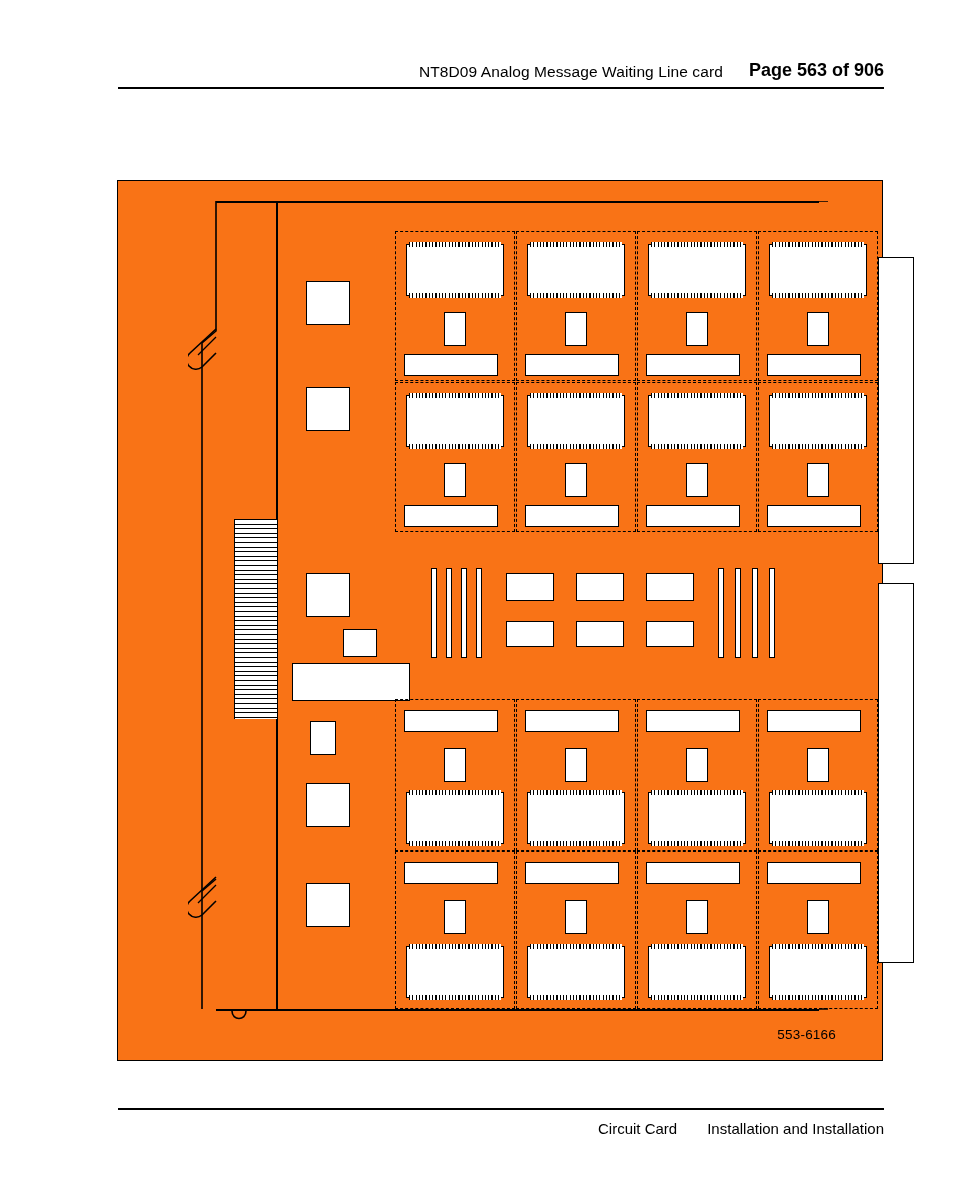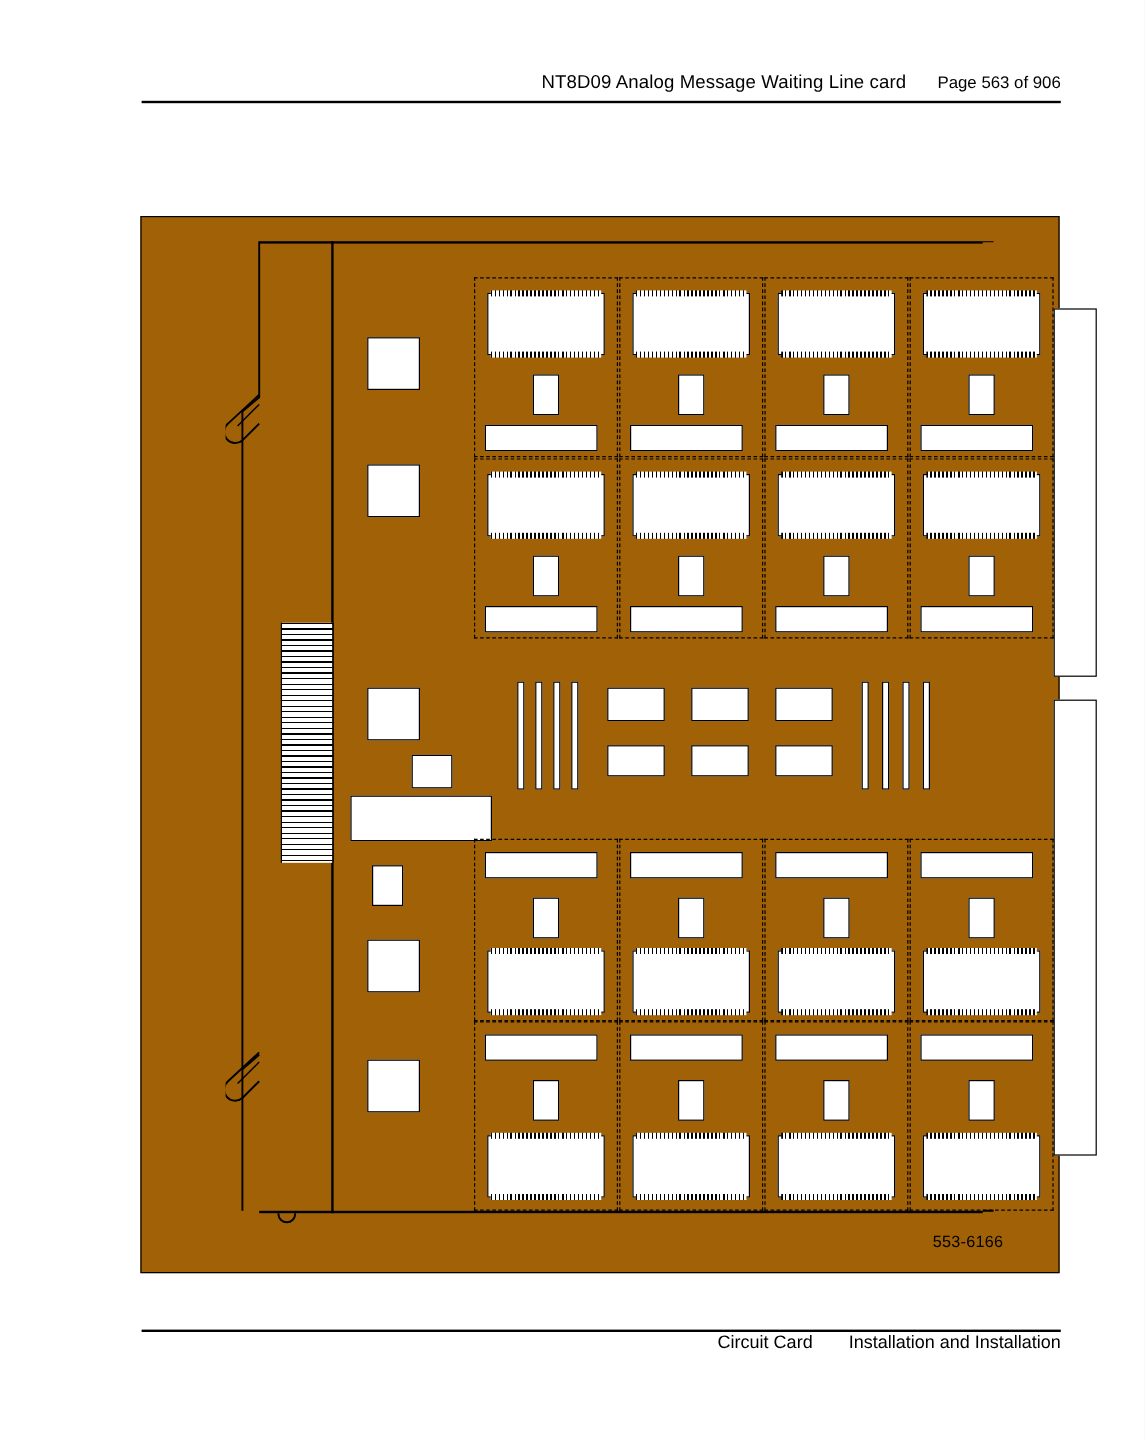"NT8D09 Analog Message Waiting Line" .hdr-row { align-items: flex-start -> flex-end }
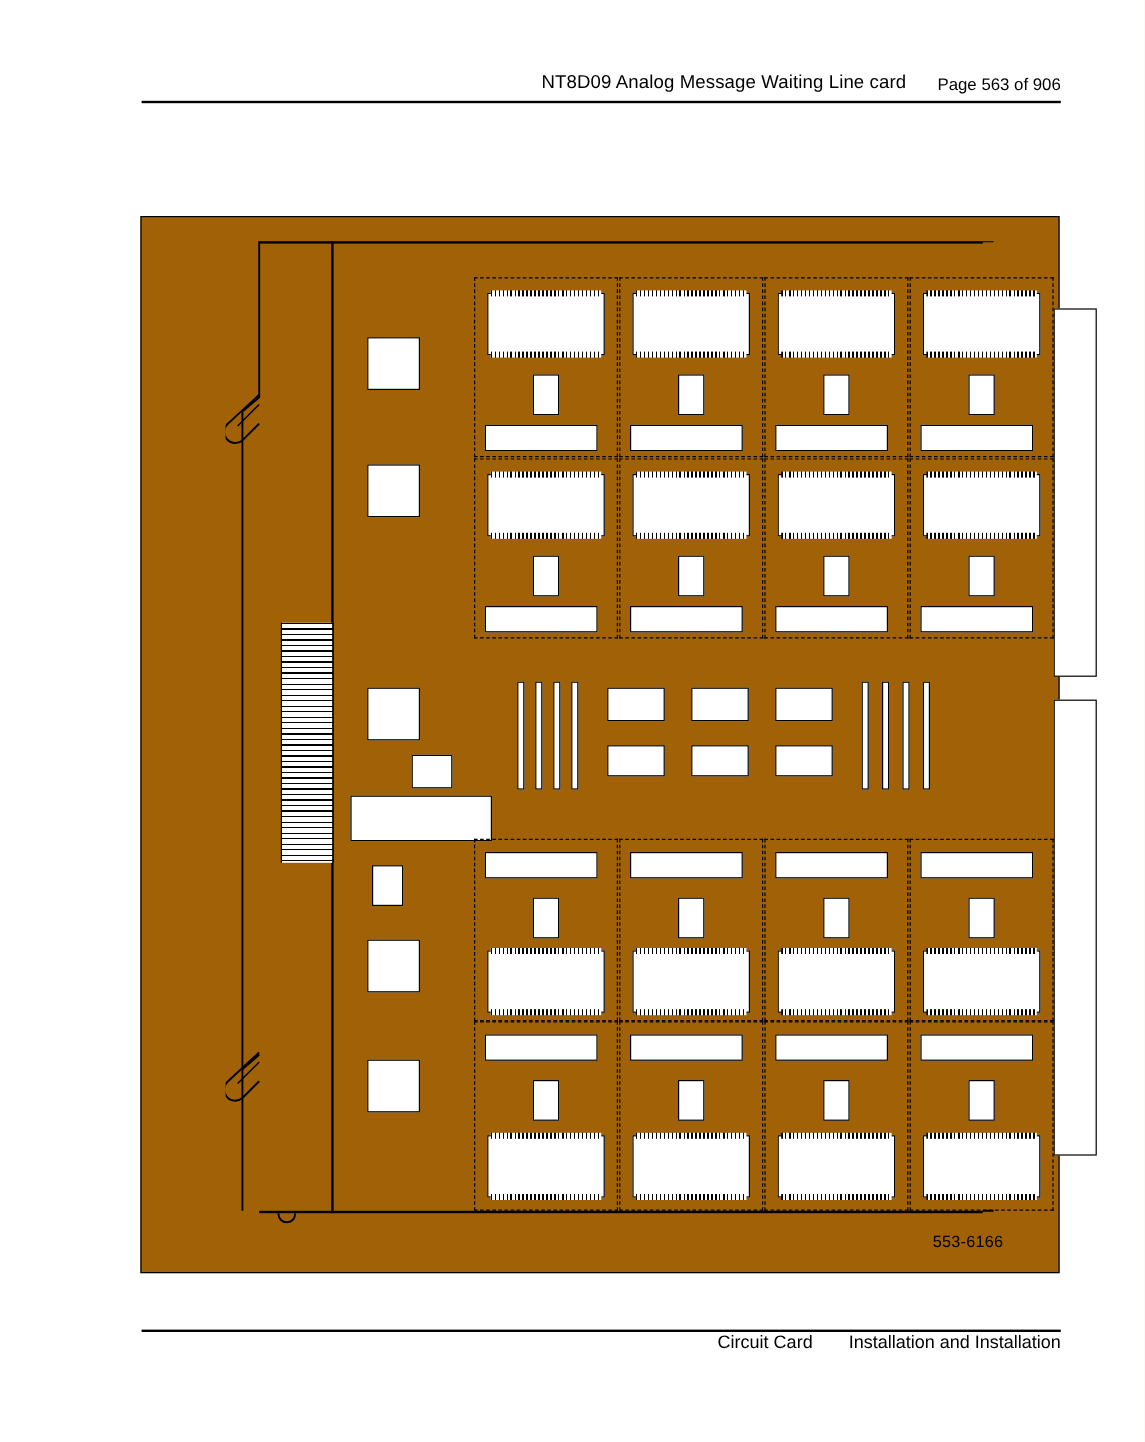"Page 563 of 906" .hdr-page { font-size: 14px -> 18px; font-weight: normal -> bold }
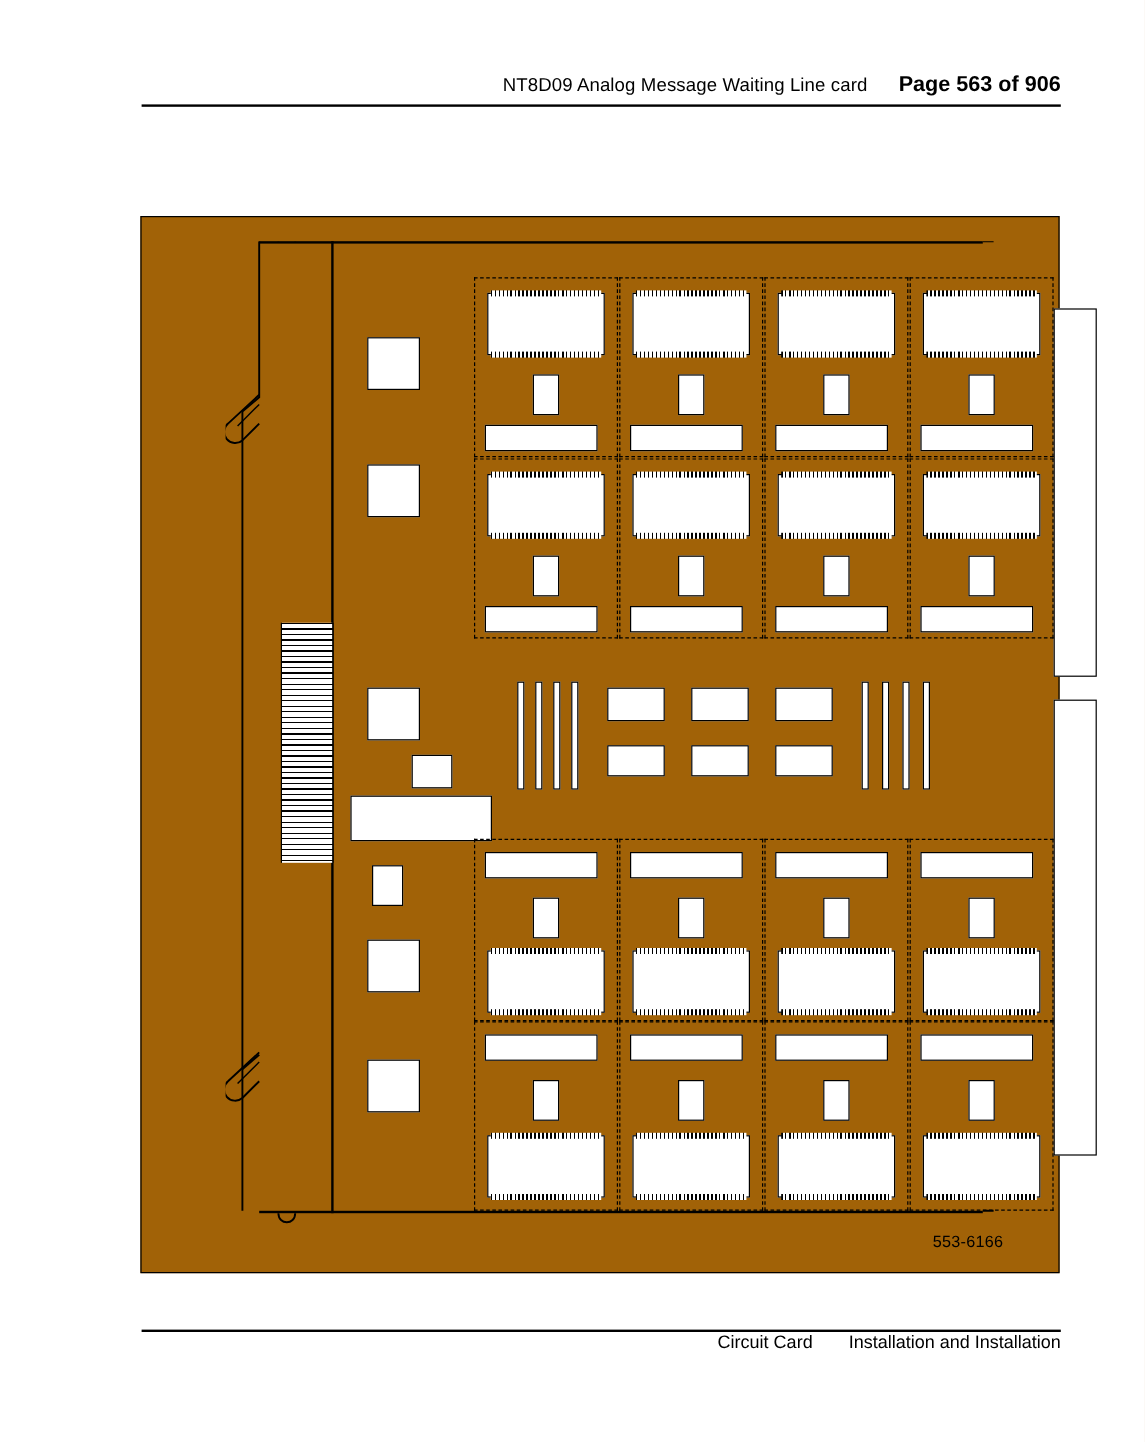"553-6166" .fig-box { background: #a16207 -> #f97316 }
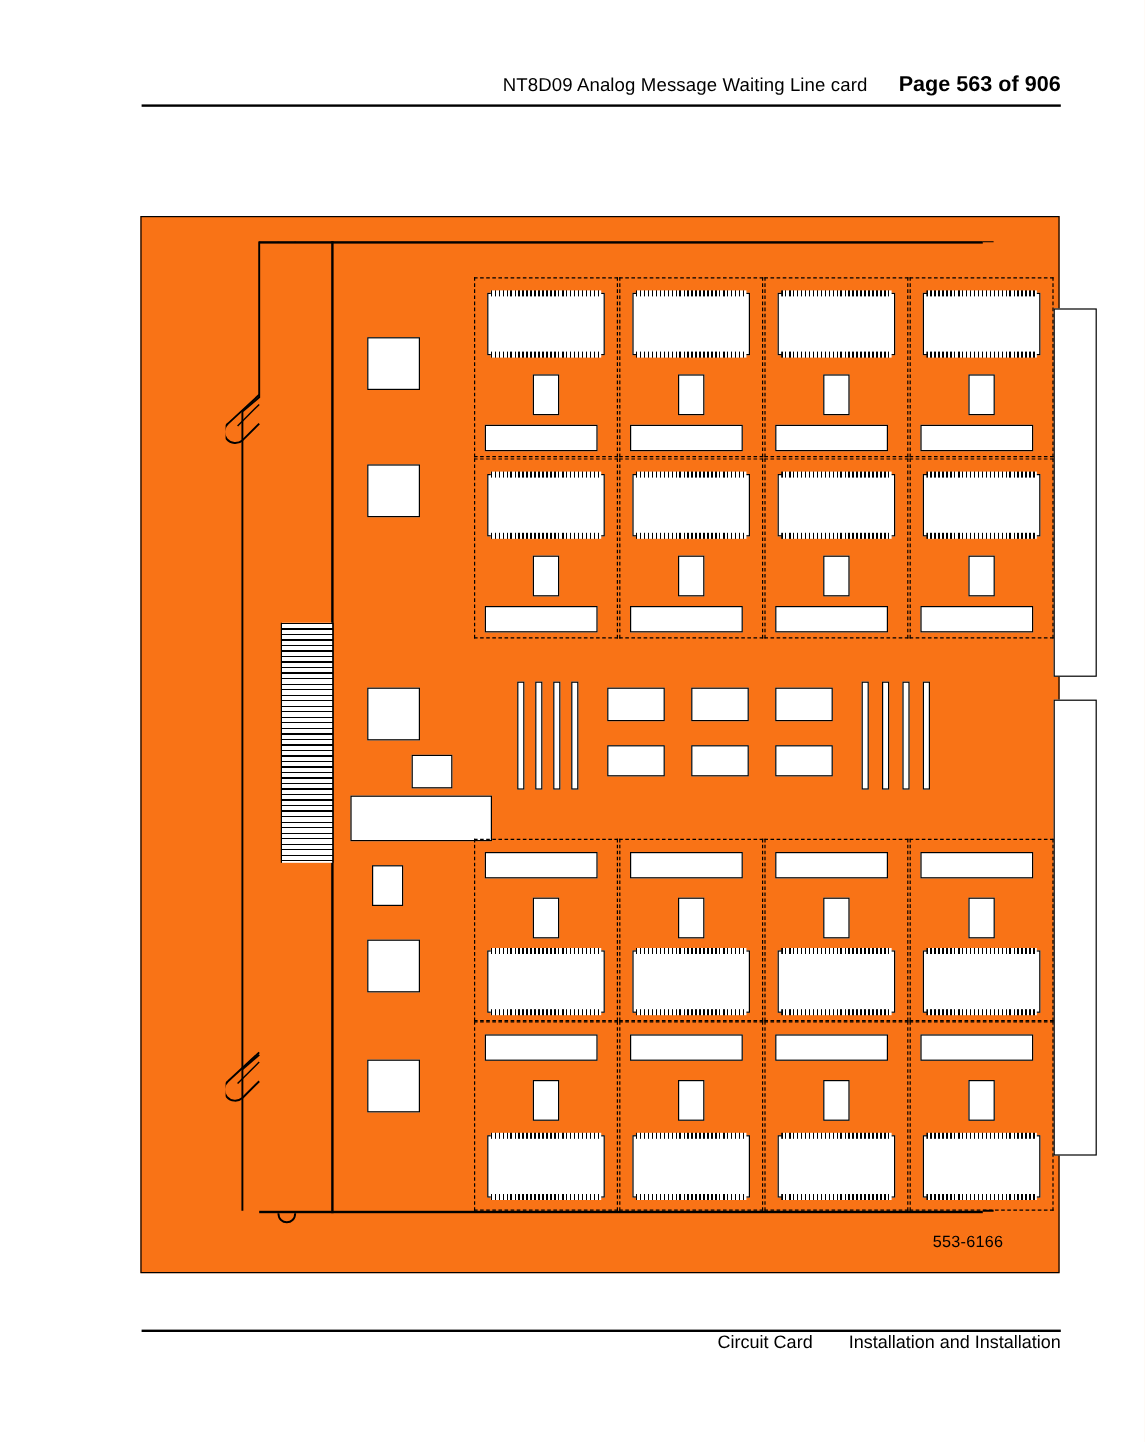"Circuit Card" .ftr-row { padding-top: none -> 10px }
